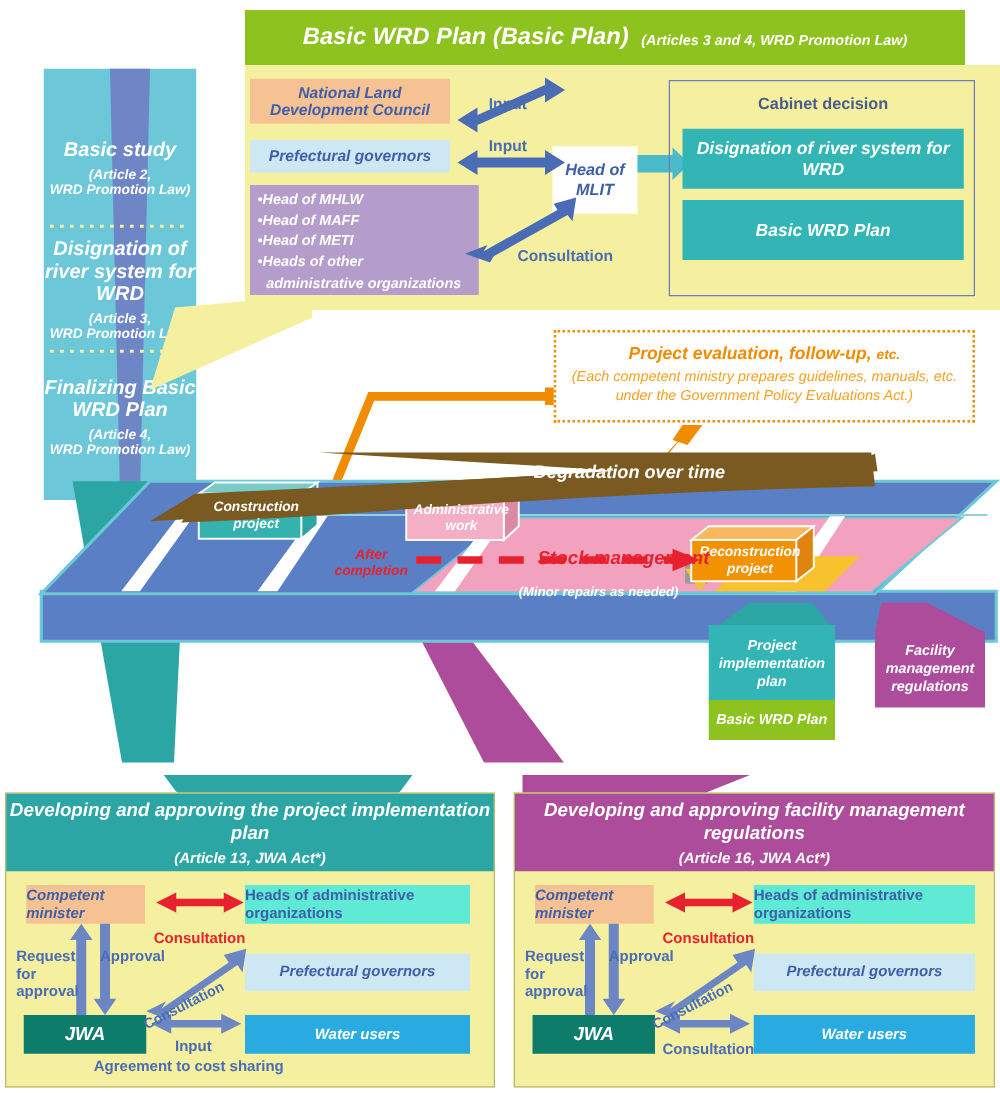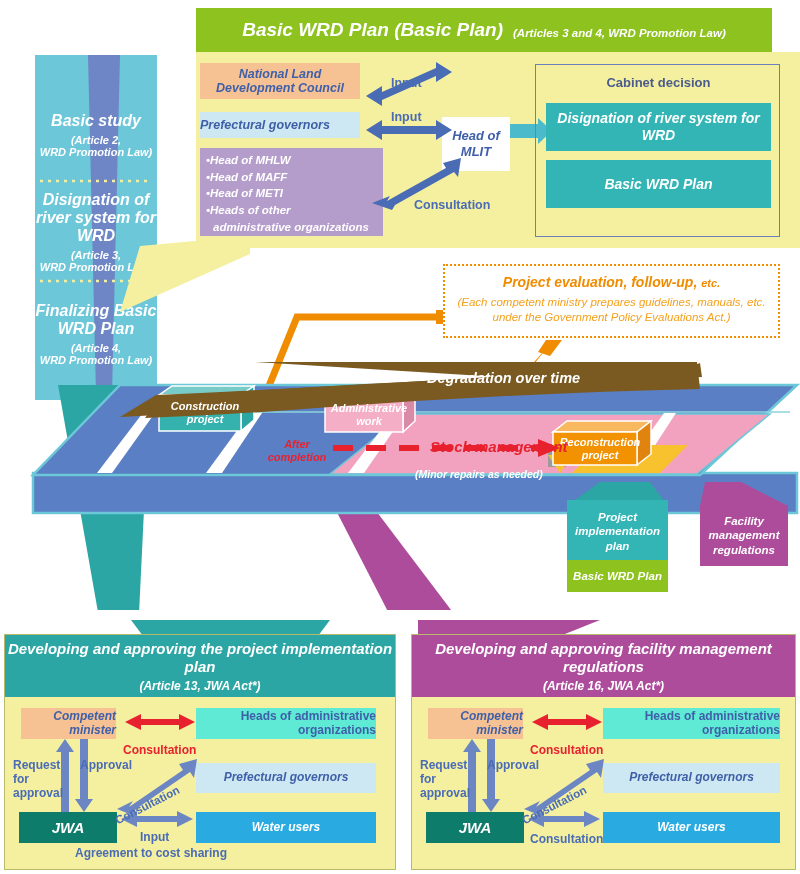"National Land Development Council" .tag { justify-content: none -> center }
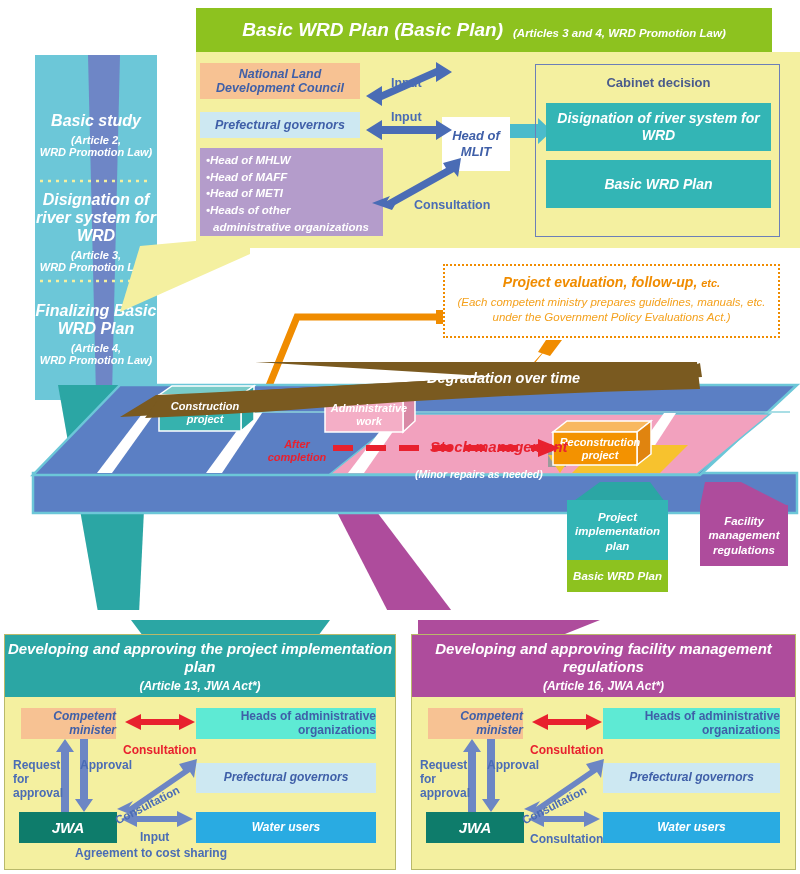"Competent minister" .pbox { text-align: right -> left }
